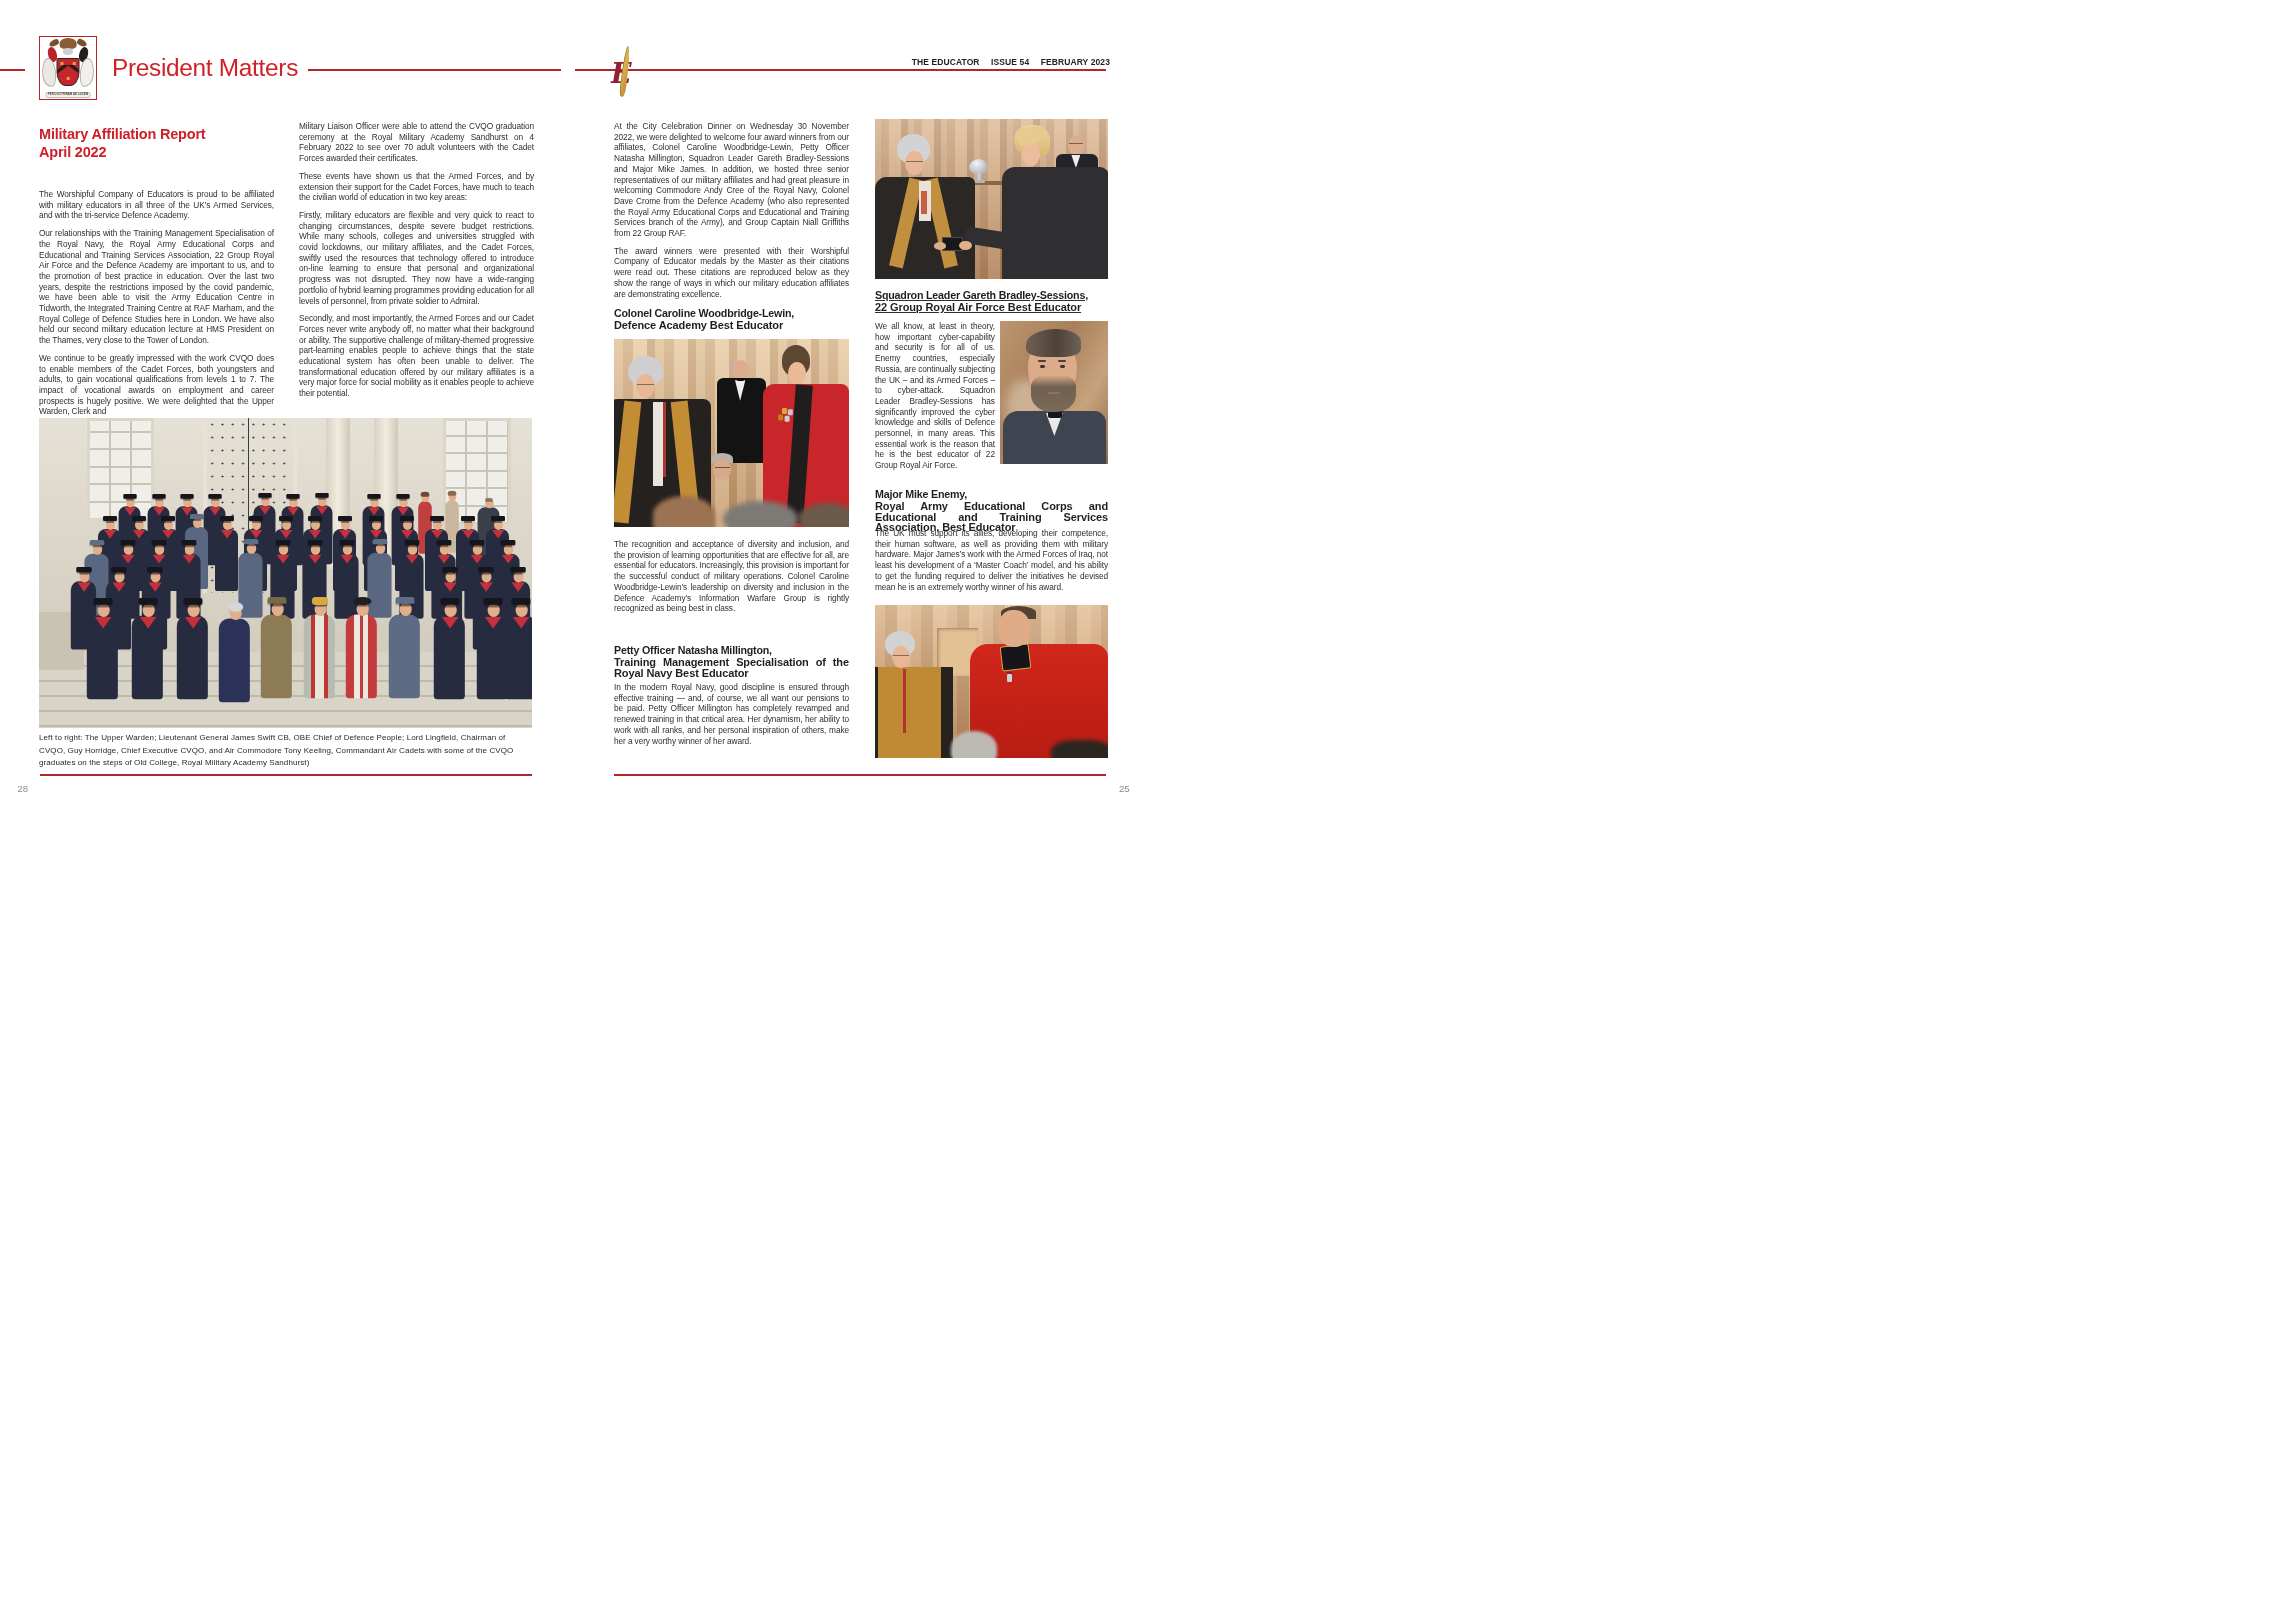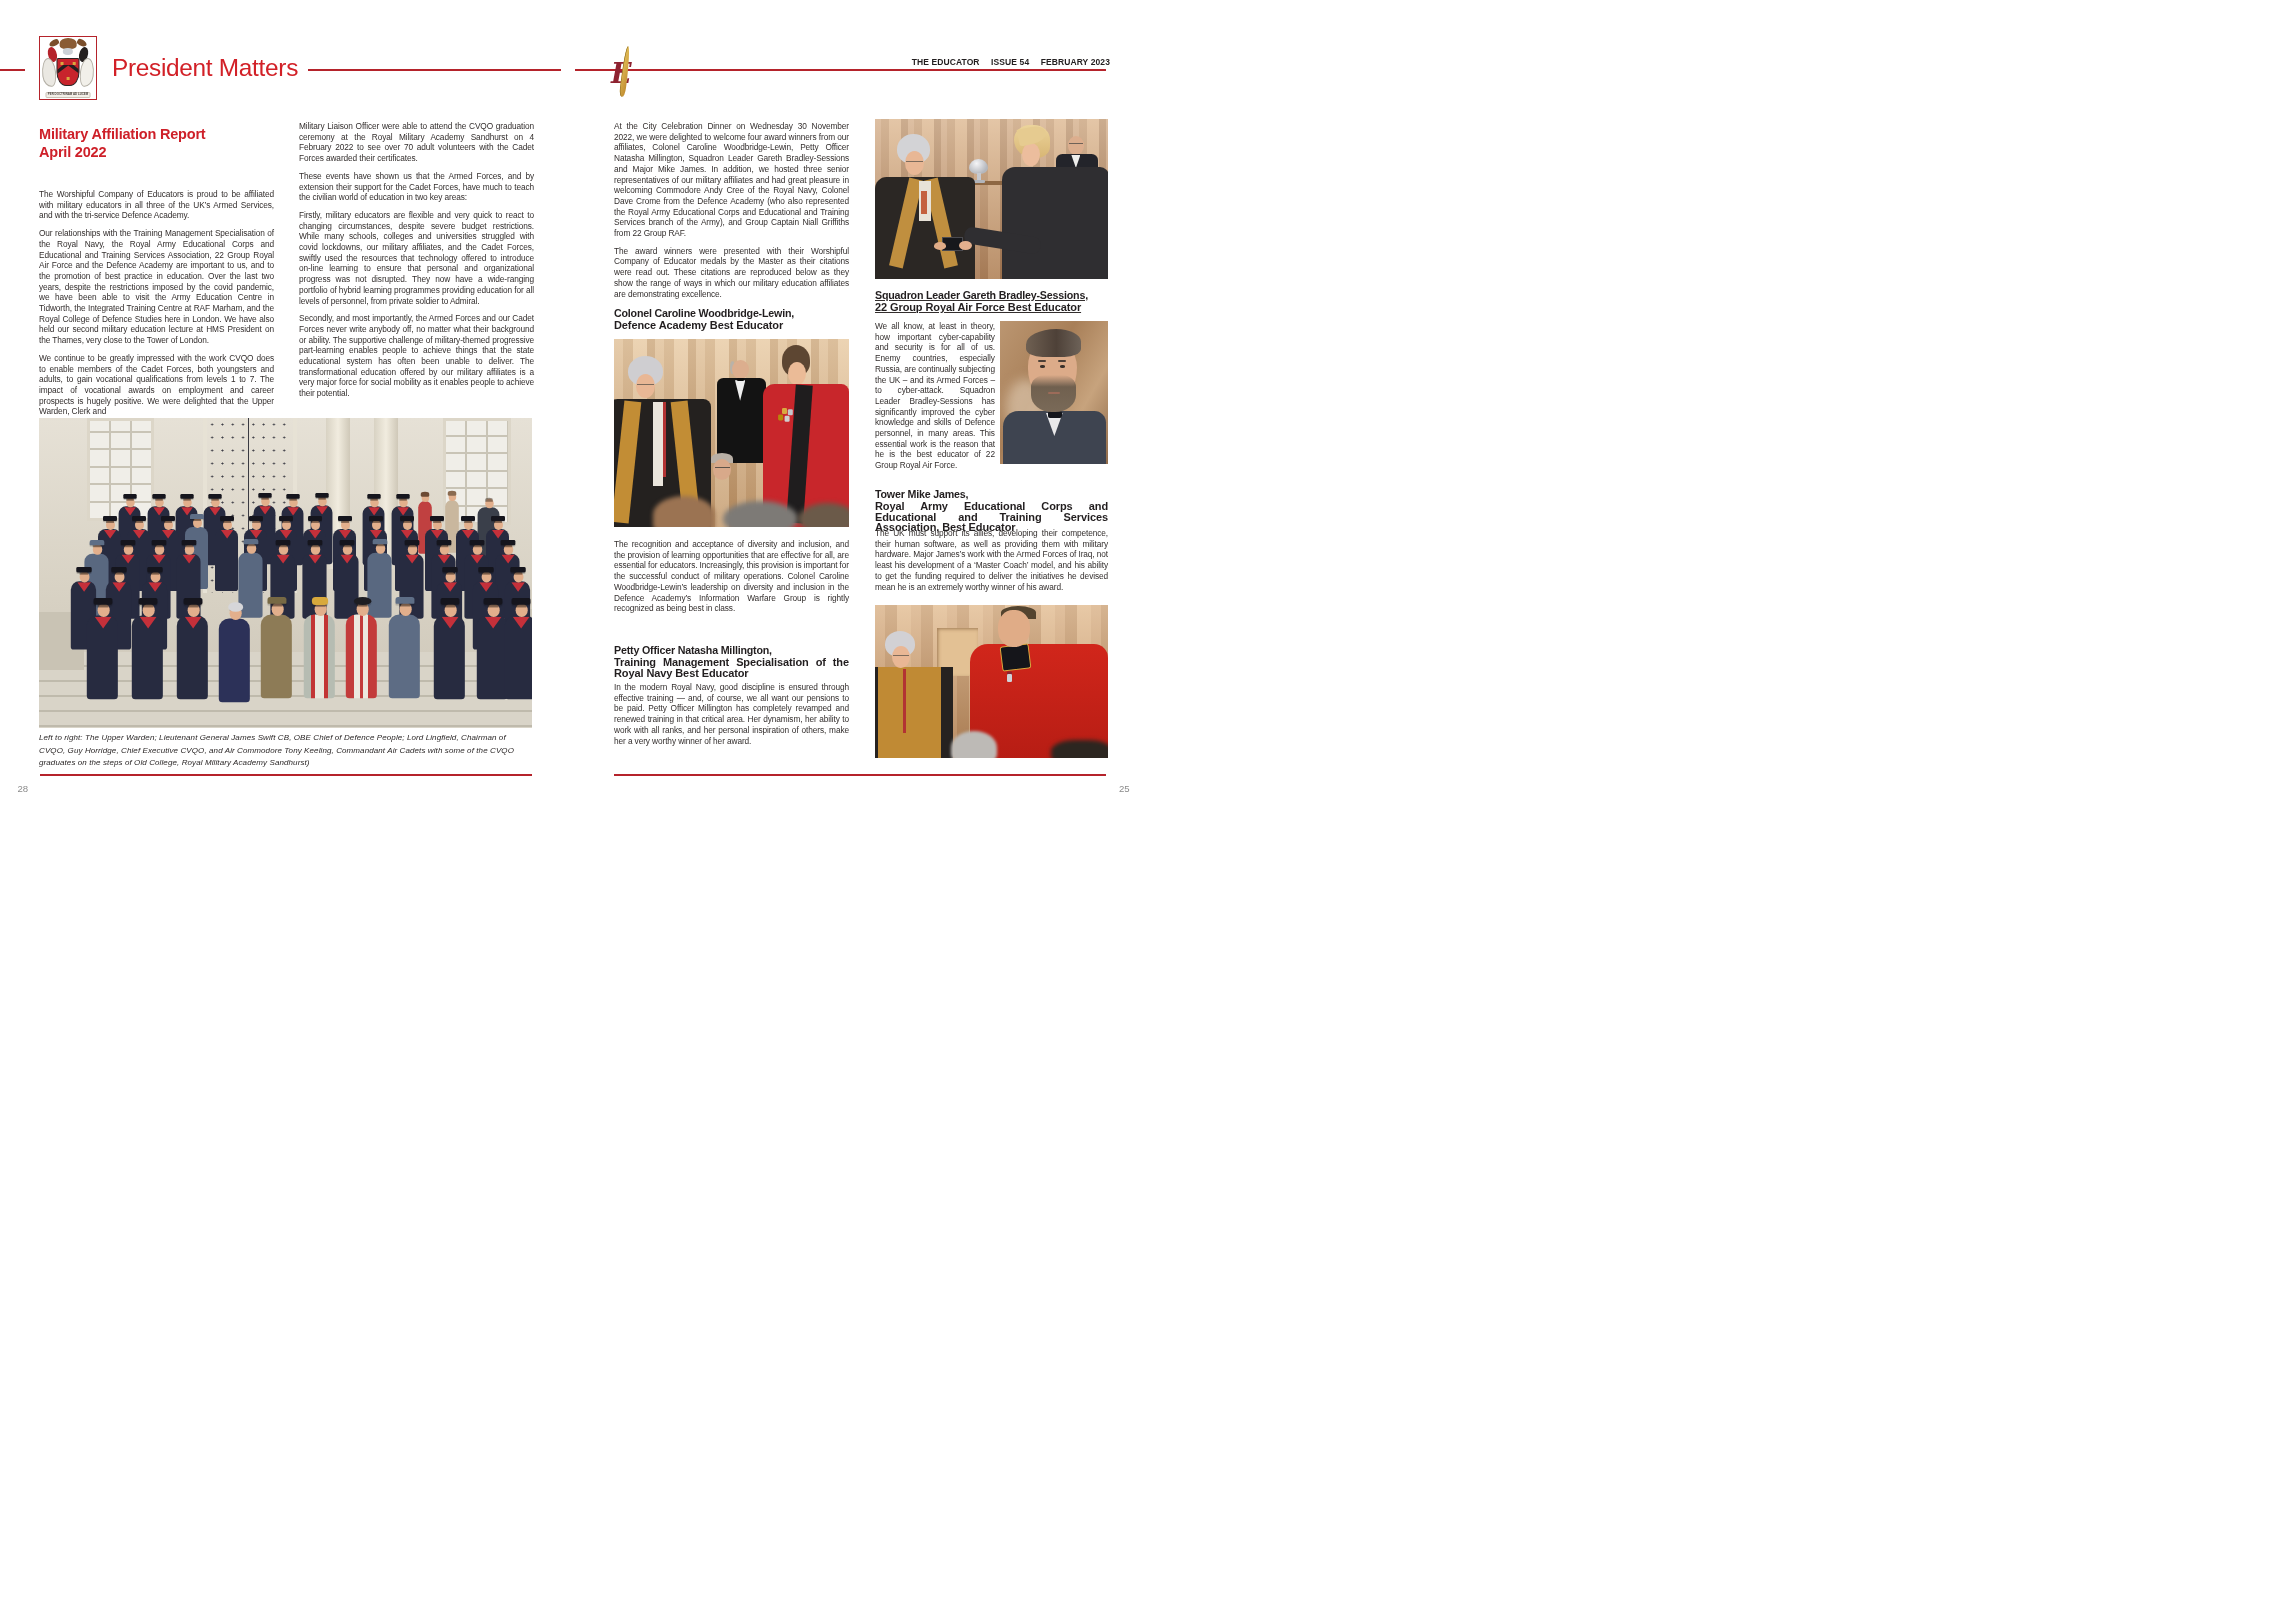"Tower Mike James," div.cite-name { text: Tower Mike James -> Major Mike Enemy }
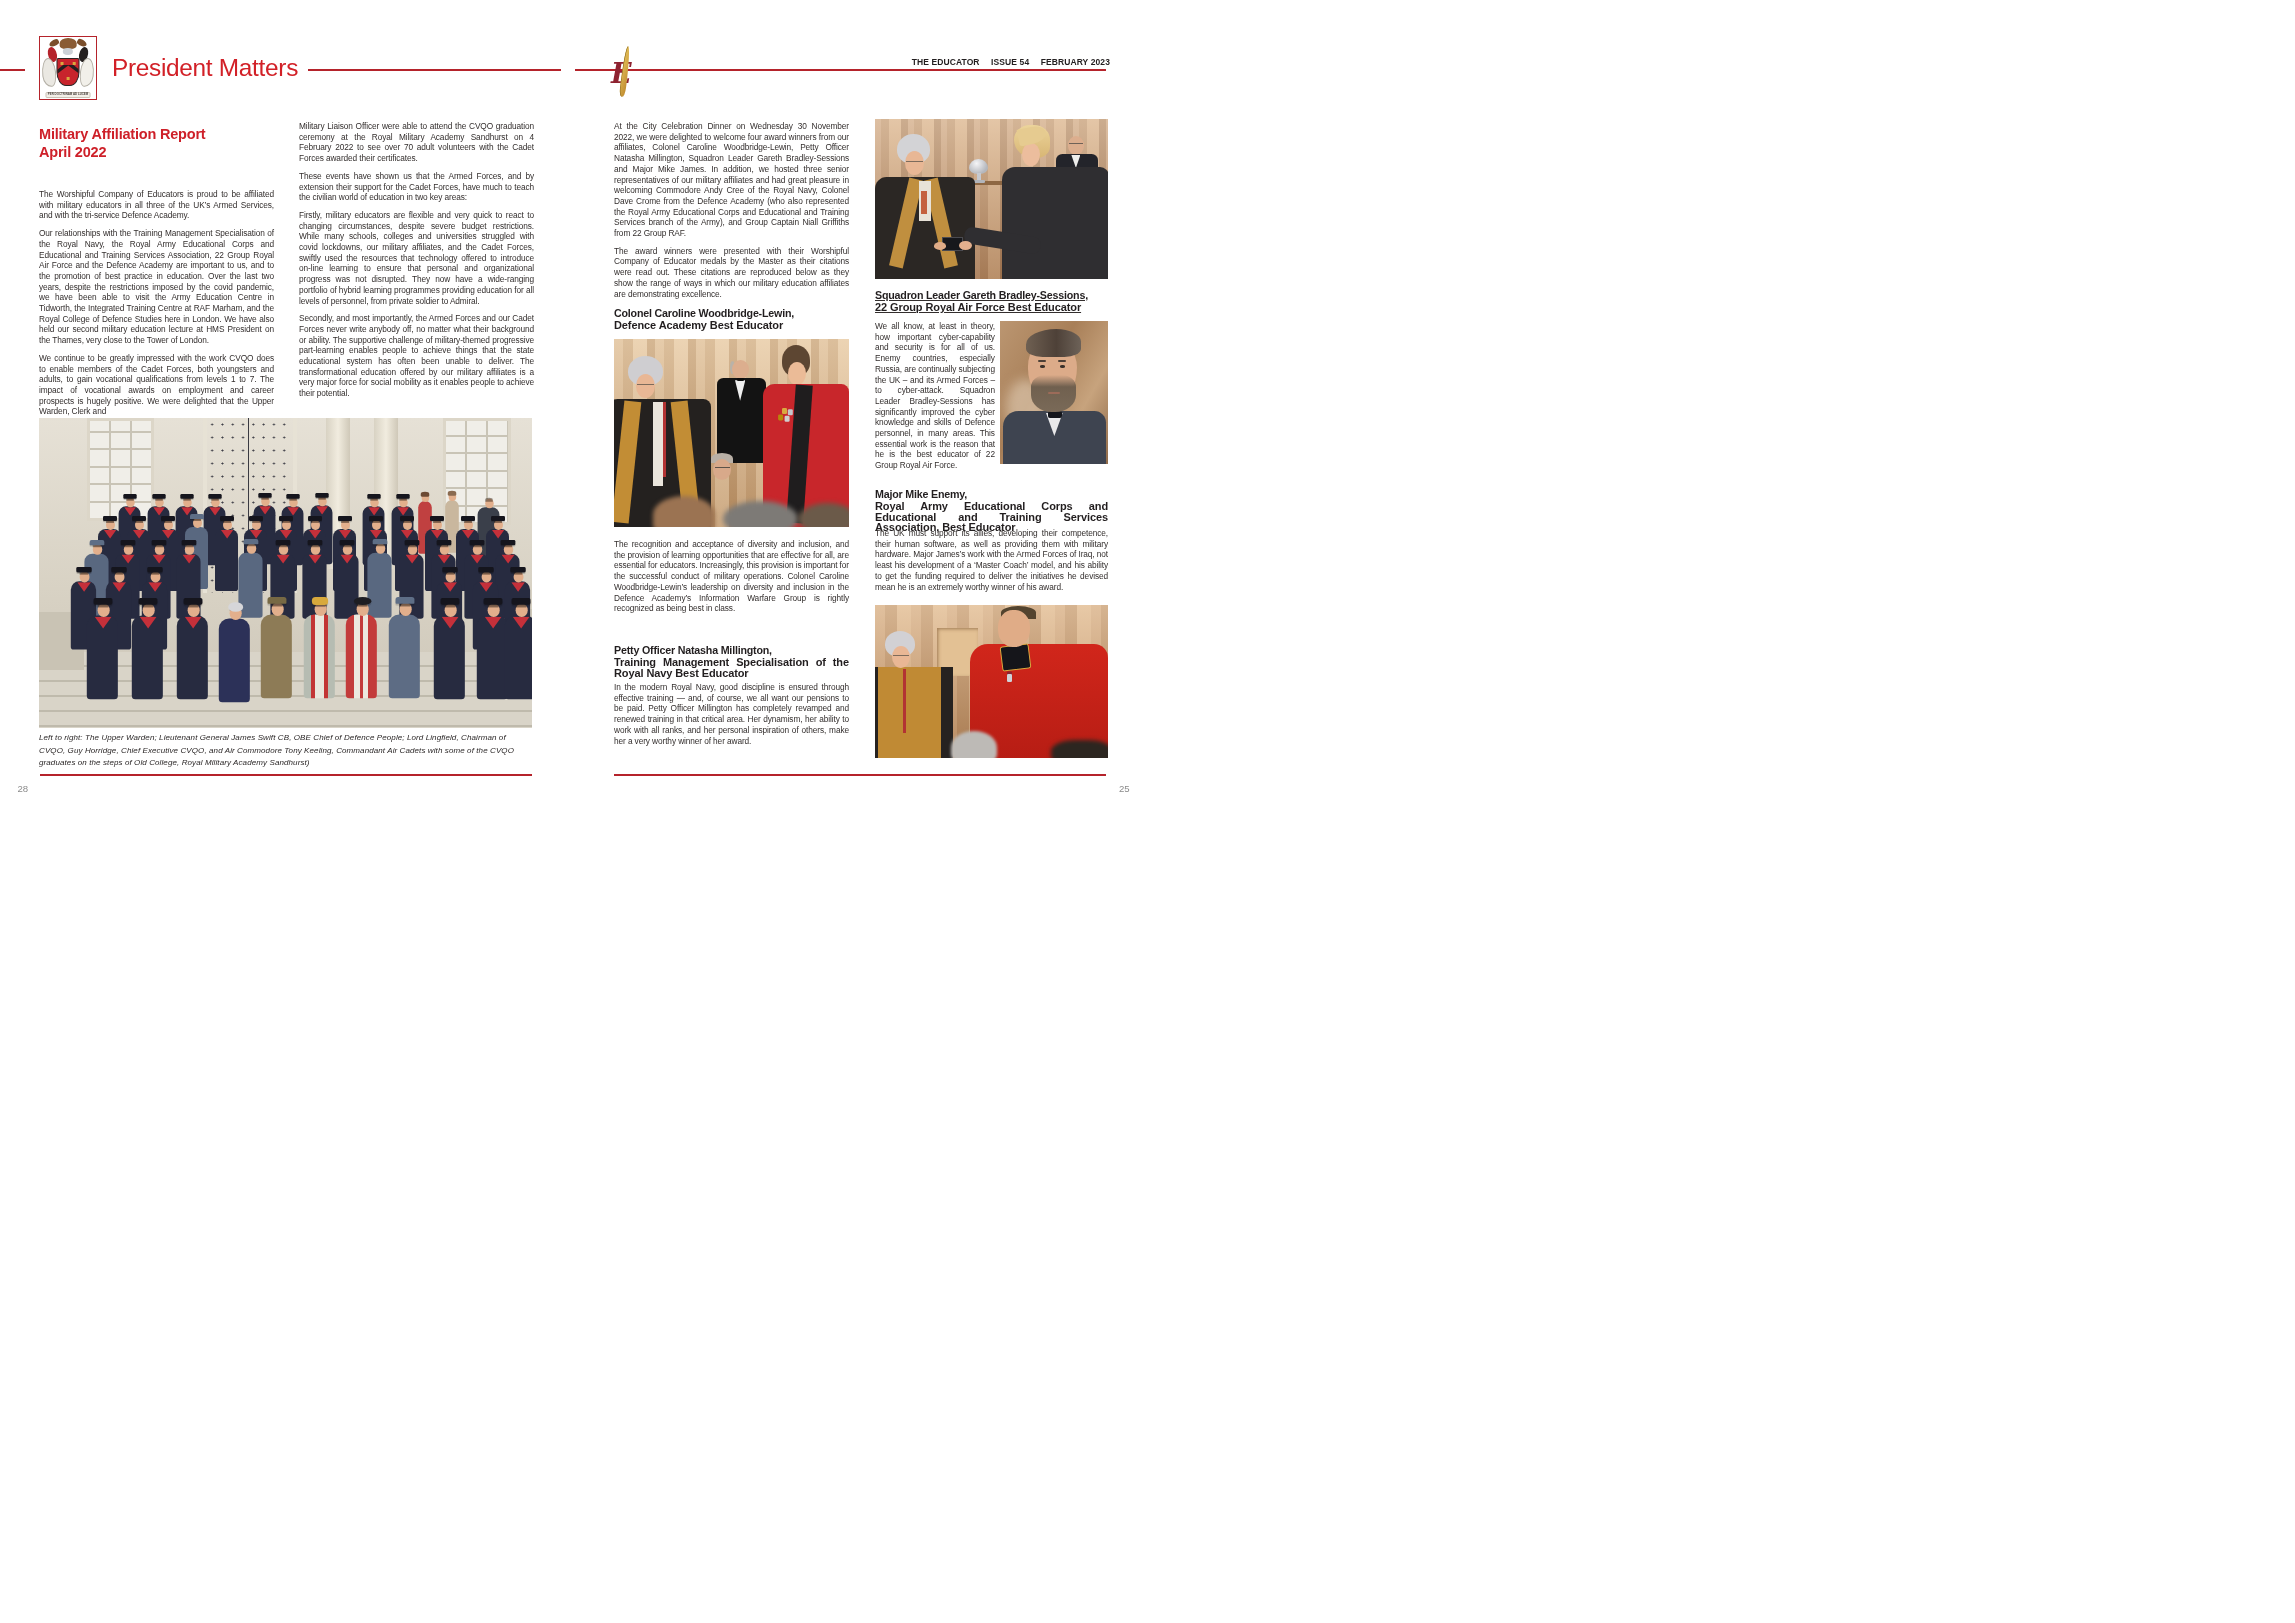"Left to right: The Upper" .caption { font-style: italic -> none }
